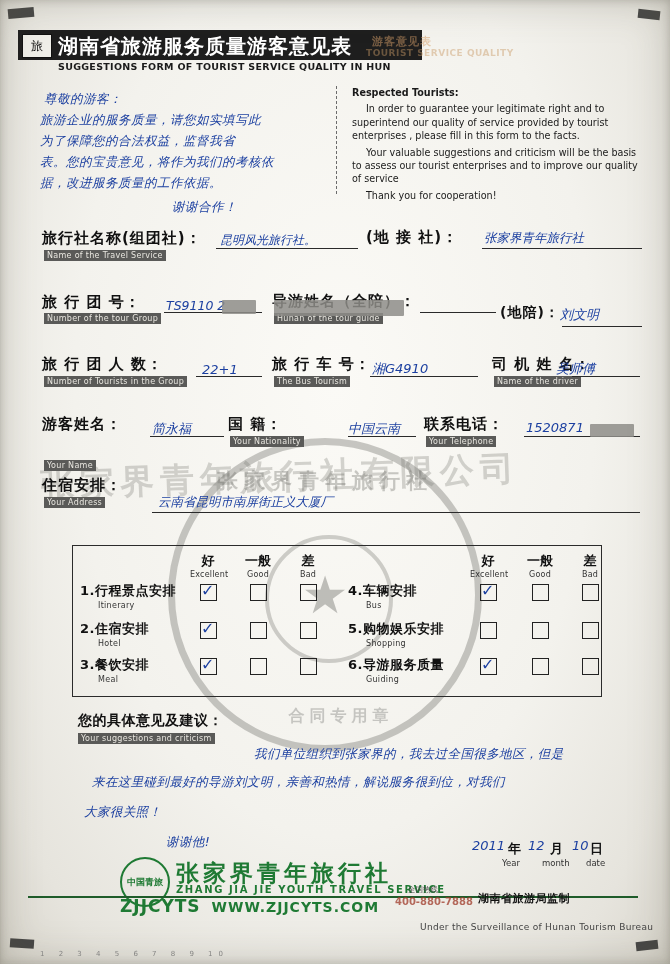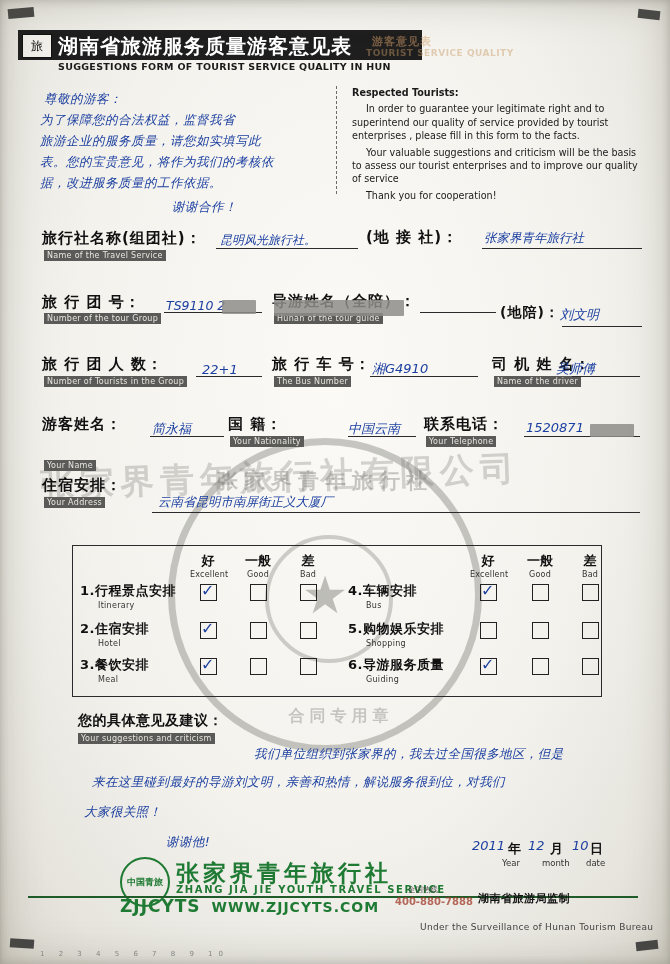"为了保障您的合法权益，监督我省" div.hand { order: before "旅游企业的服务质量，请您如实填写此" -> after "旅游企业的服务质量，请您如实填写此" }
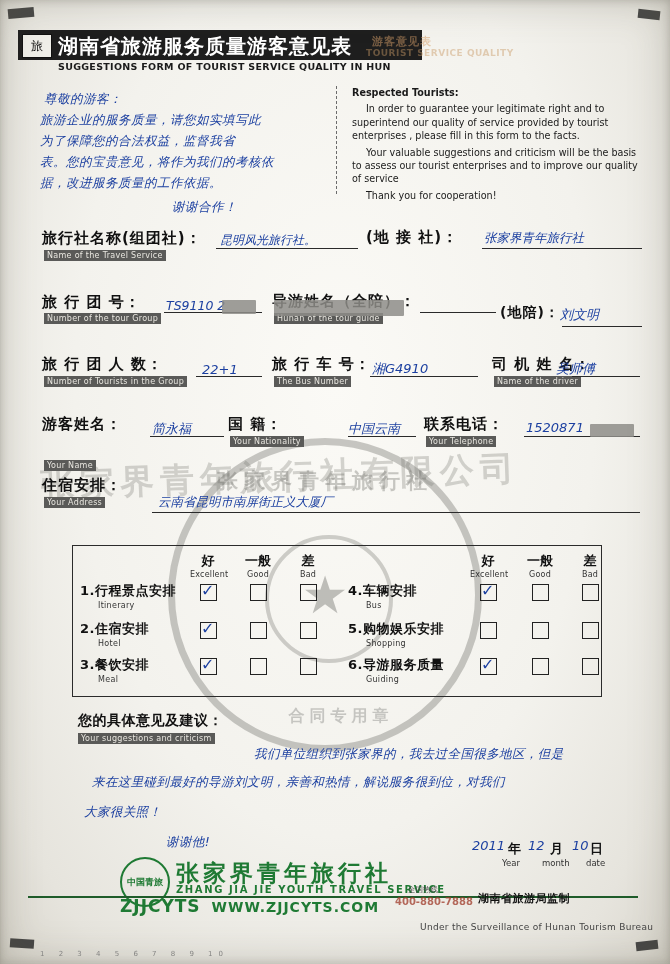"The Bus Number" span.lbl-en { text: Number -> Tourism }
